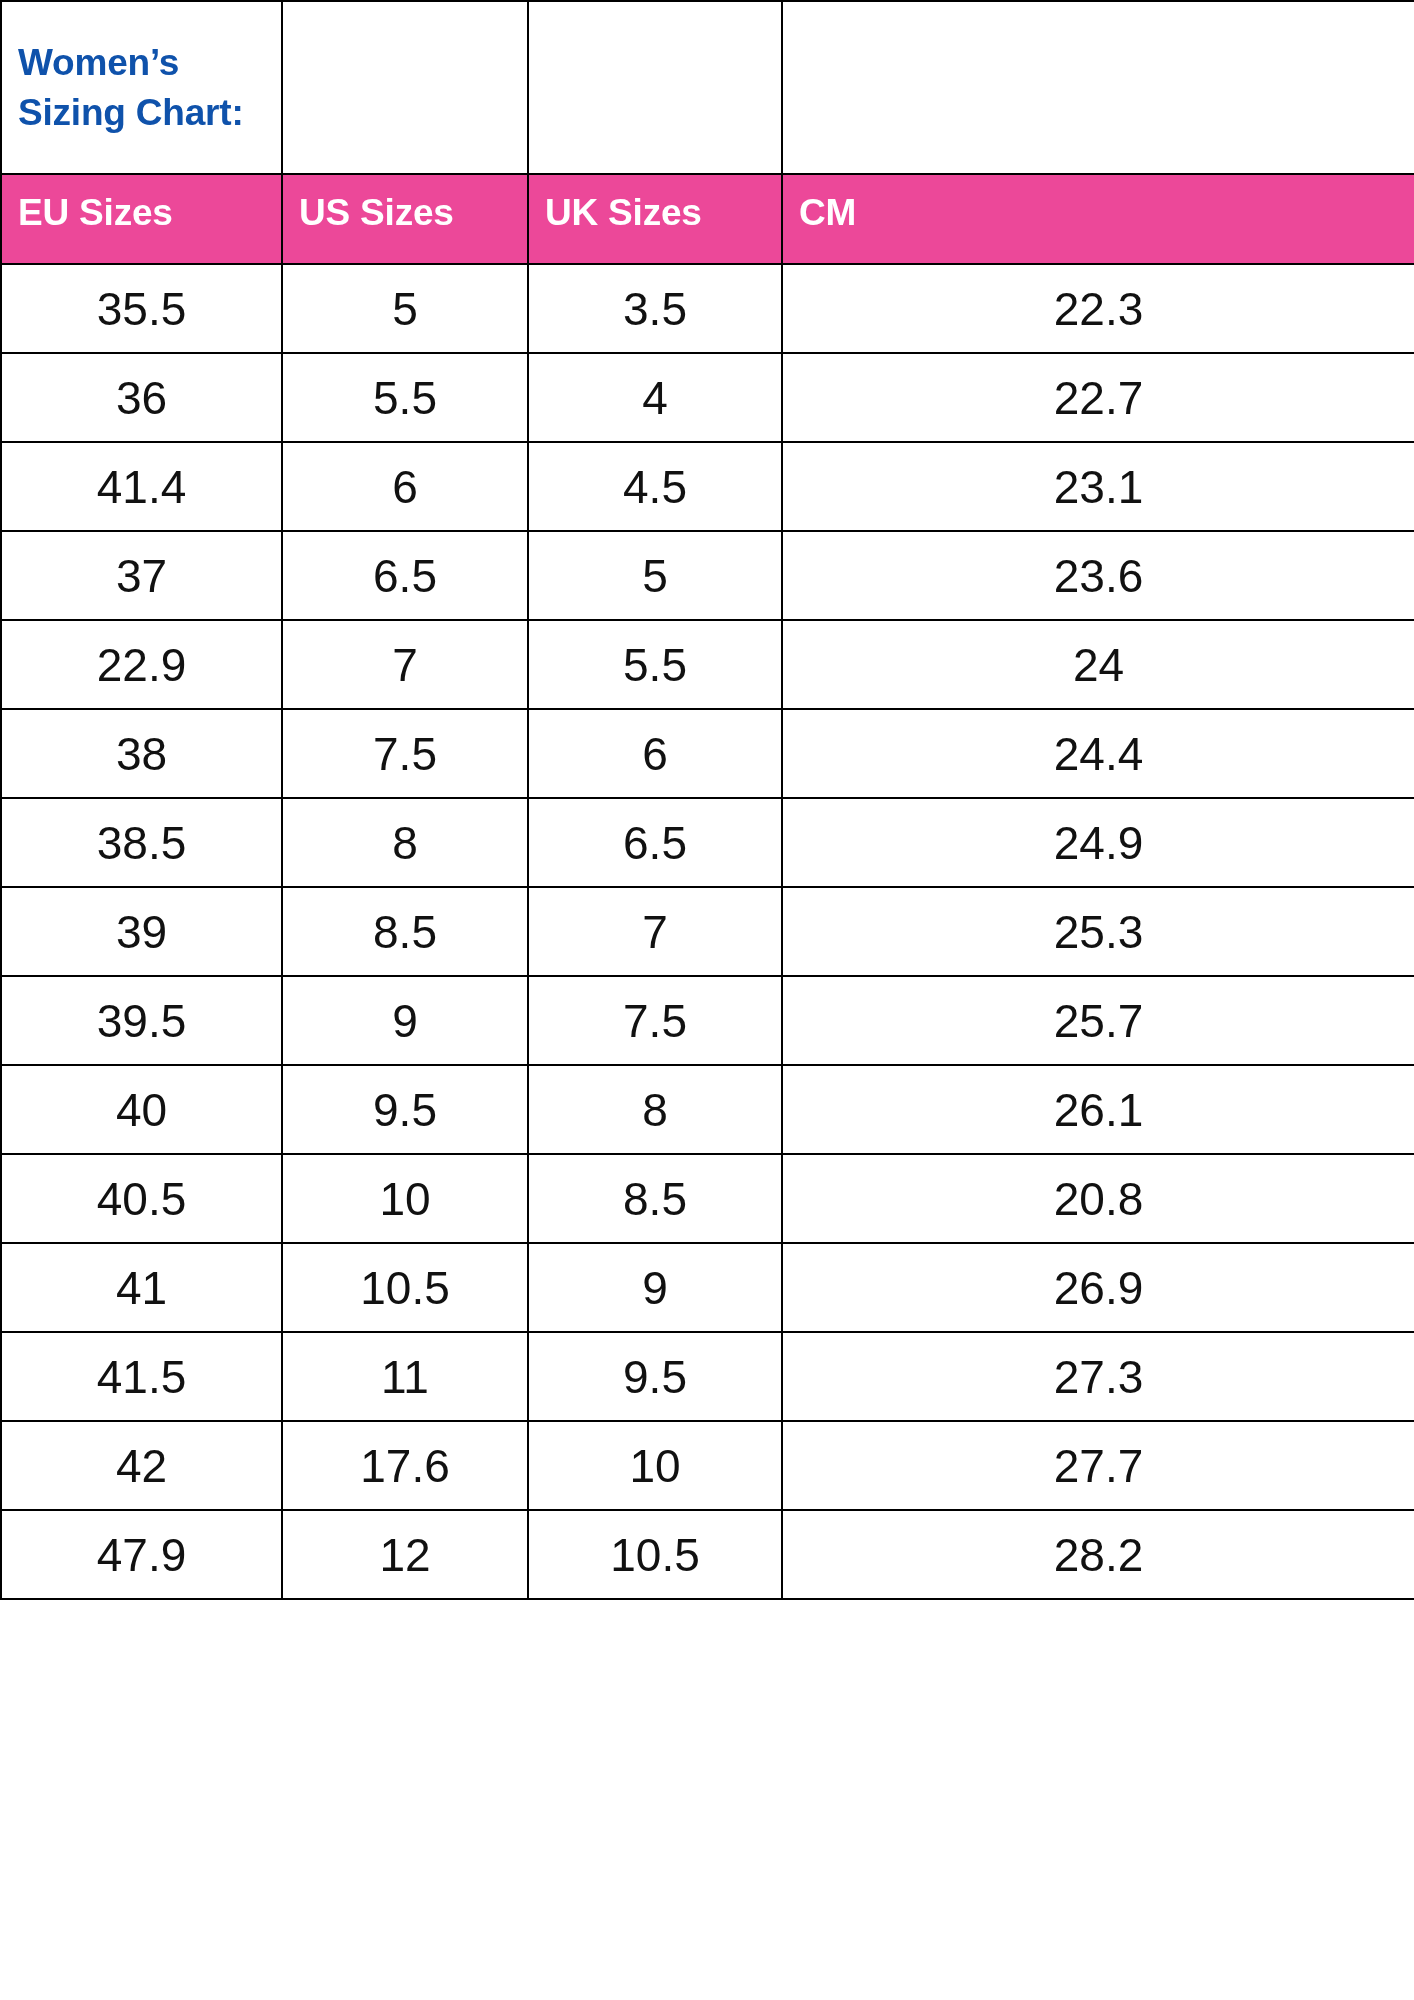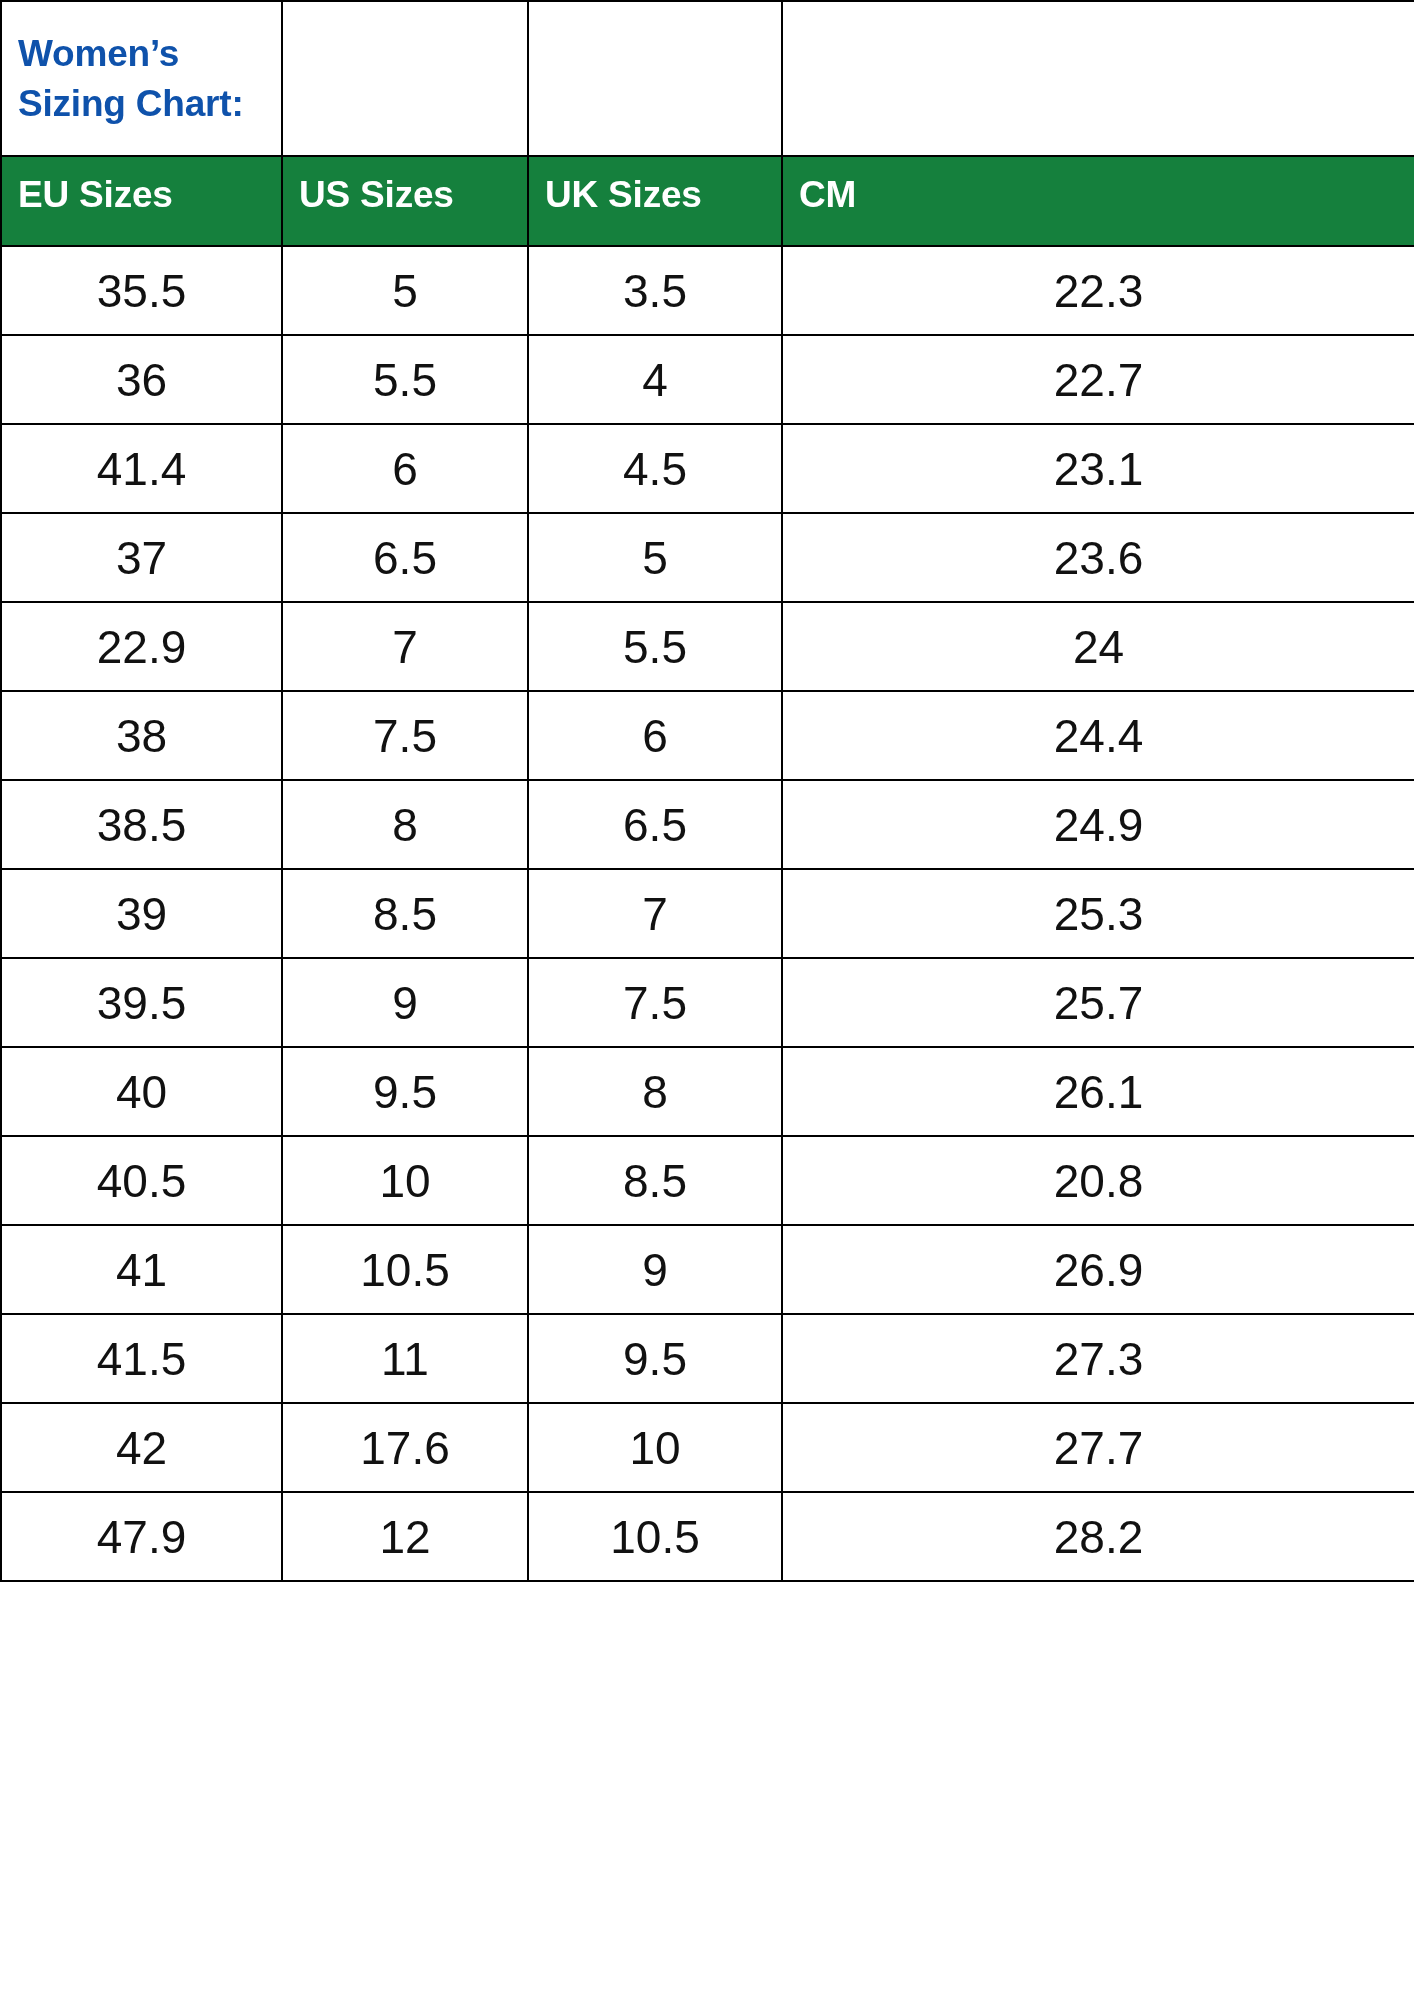"Women’s" tr.title-row { height: 155px -> 173px }
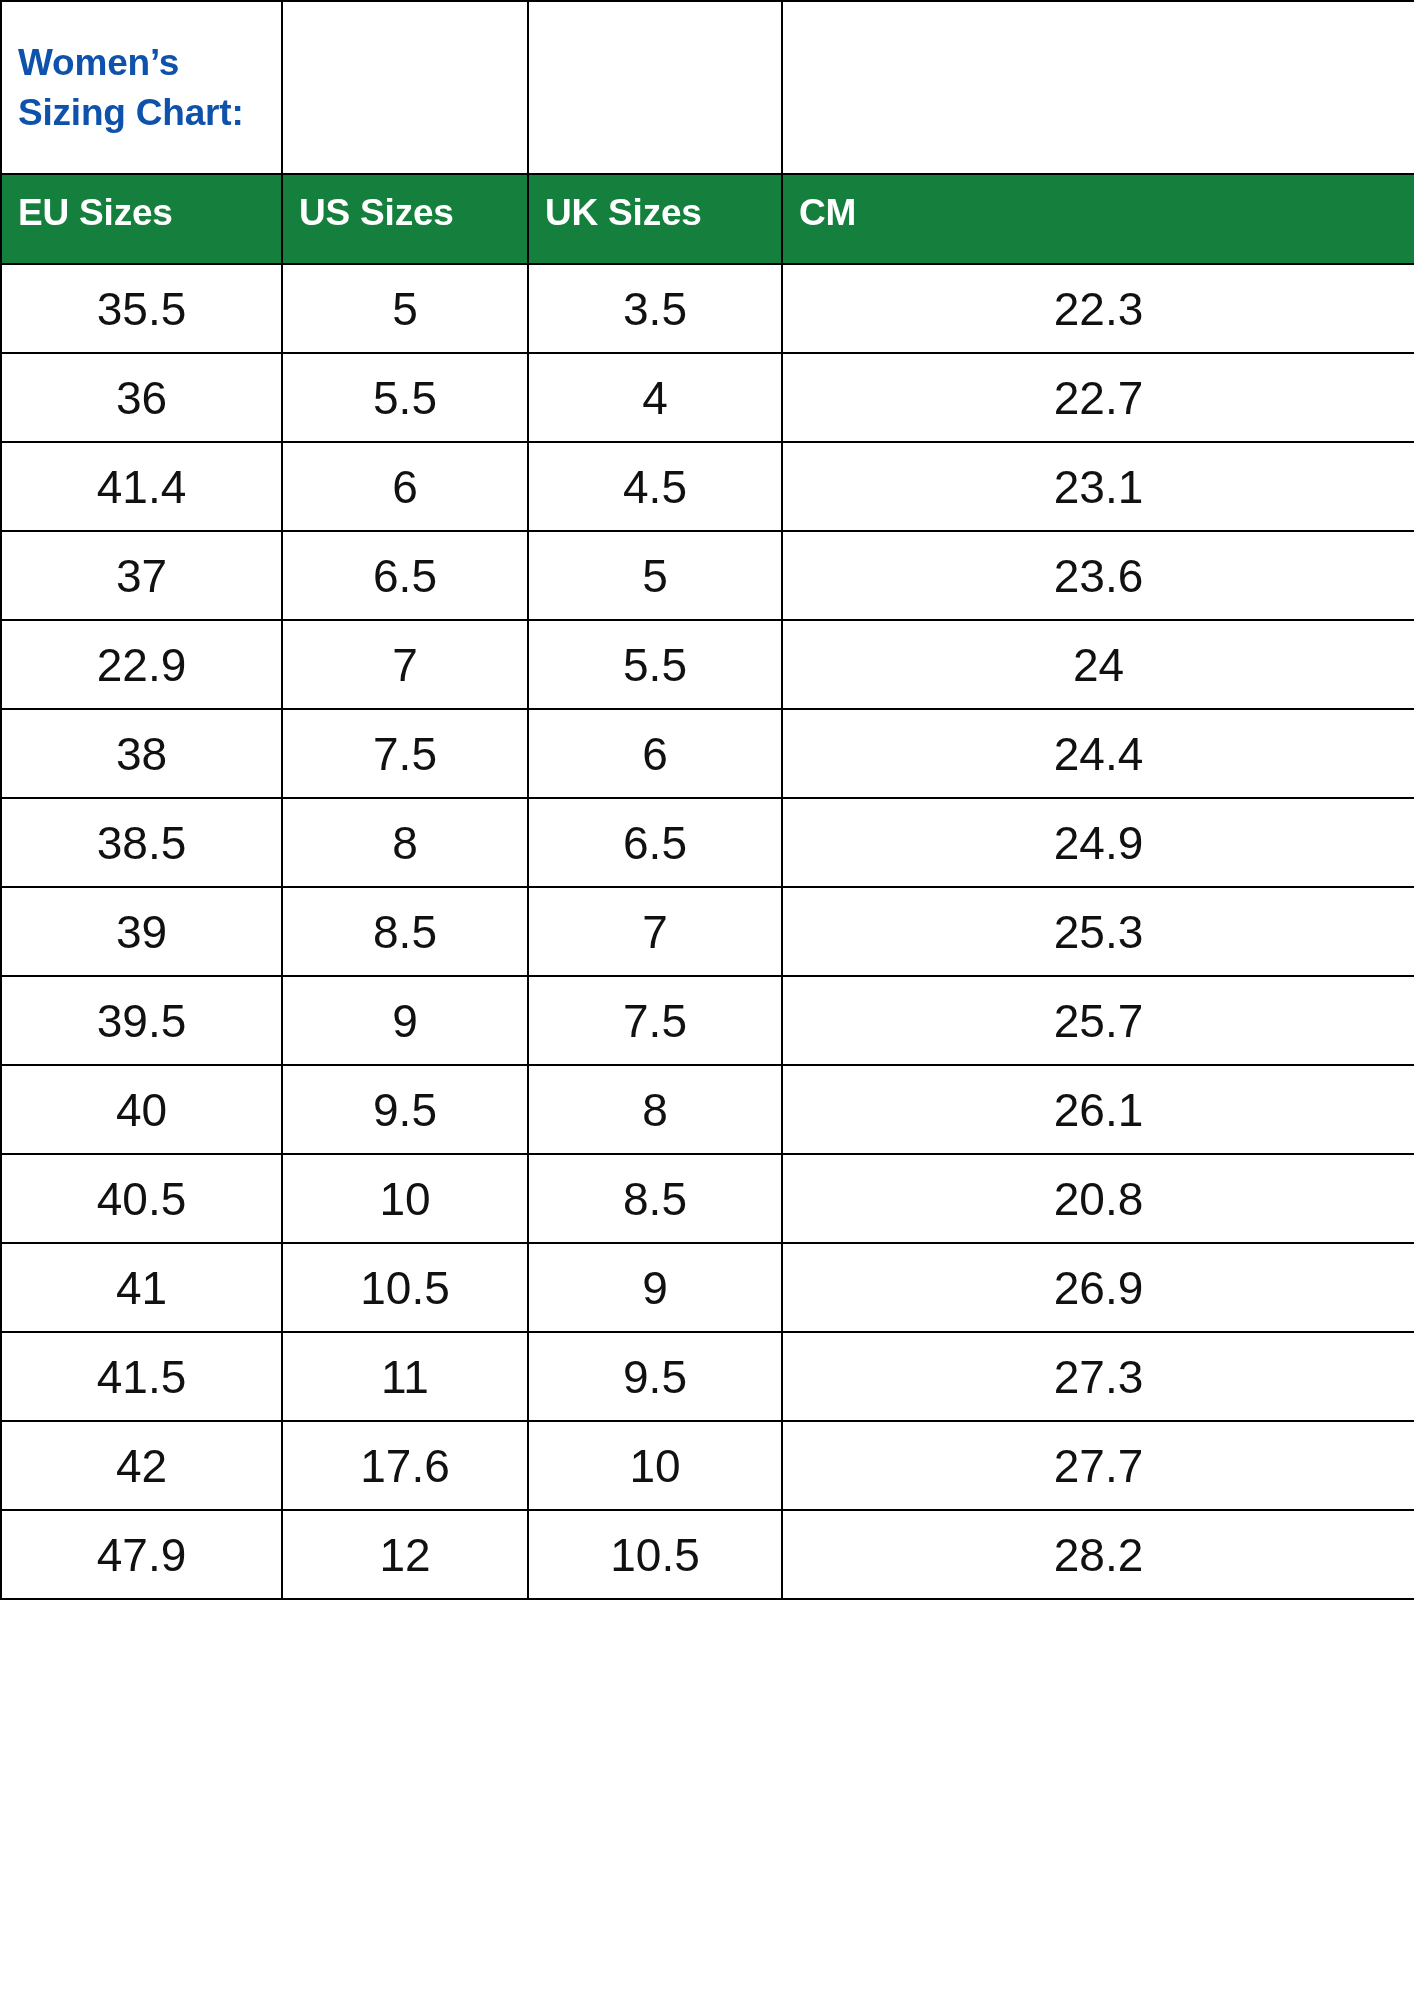"EU Sizes" th.head-cell { background: #15803d -> #ec4899 }
